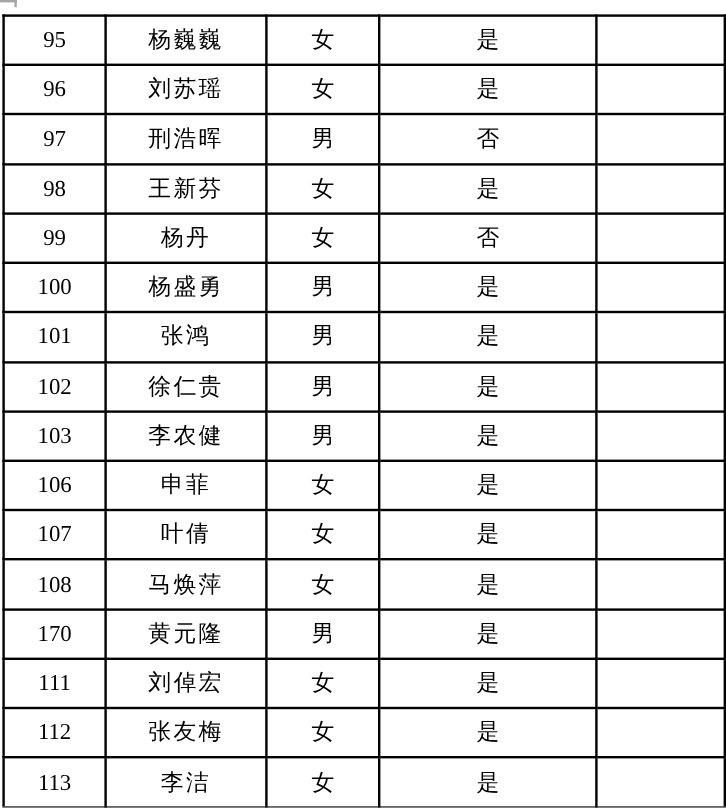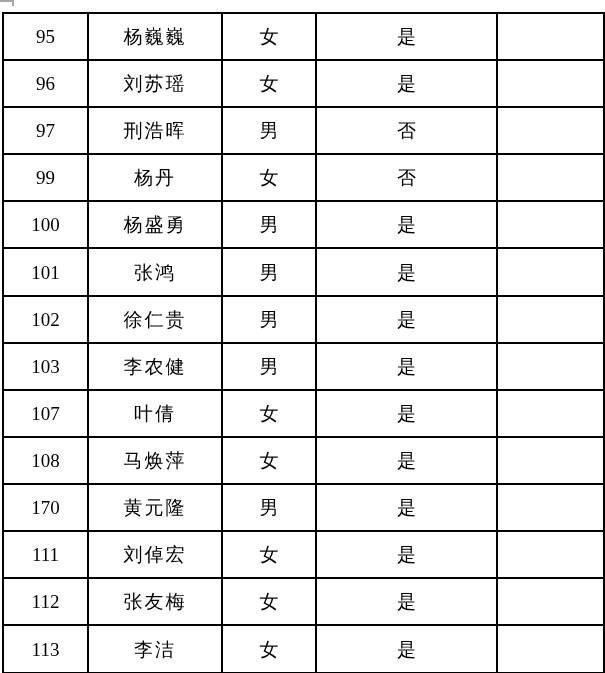"98" tr { html: none -> <tr> <td>98</td> <td>王新芬</td> <td>女</td> <td>是</td> <td></td> </tr> }
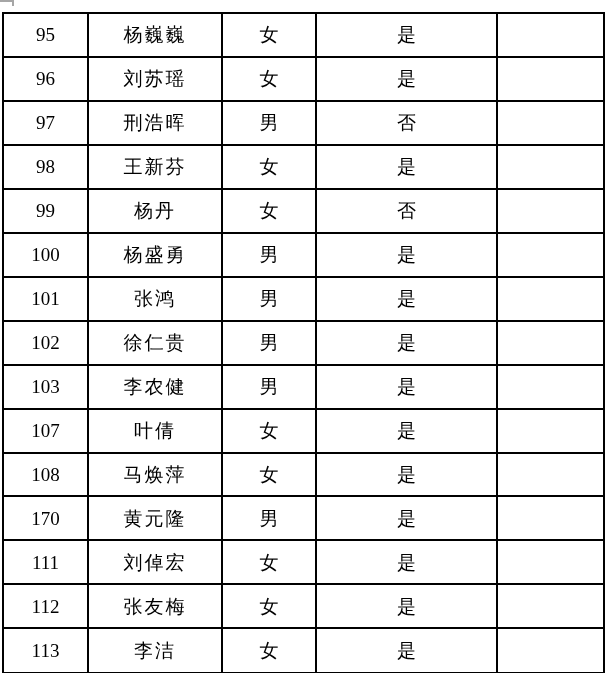"106" tr { html: none -> <tr> <td>106</td> <td>申菲</td> <td>女</td> <td>是</td> <td></td> </tr> }
